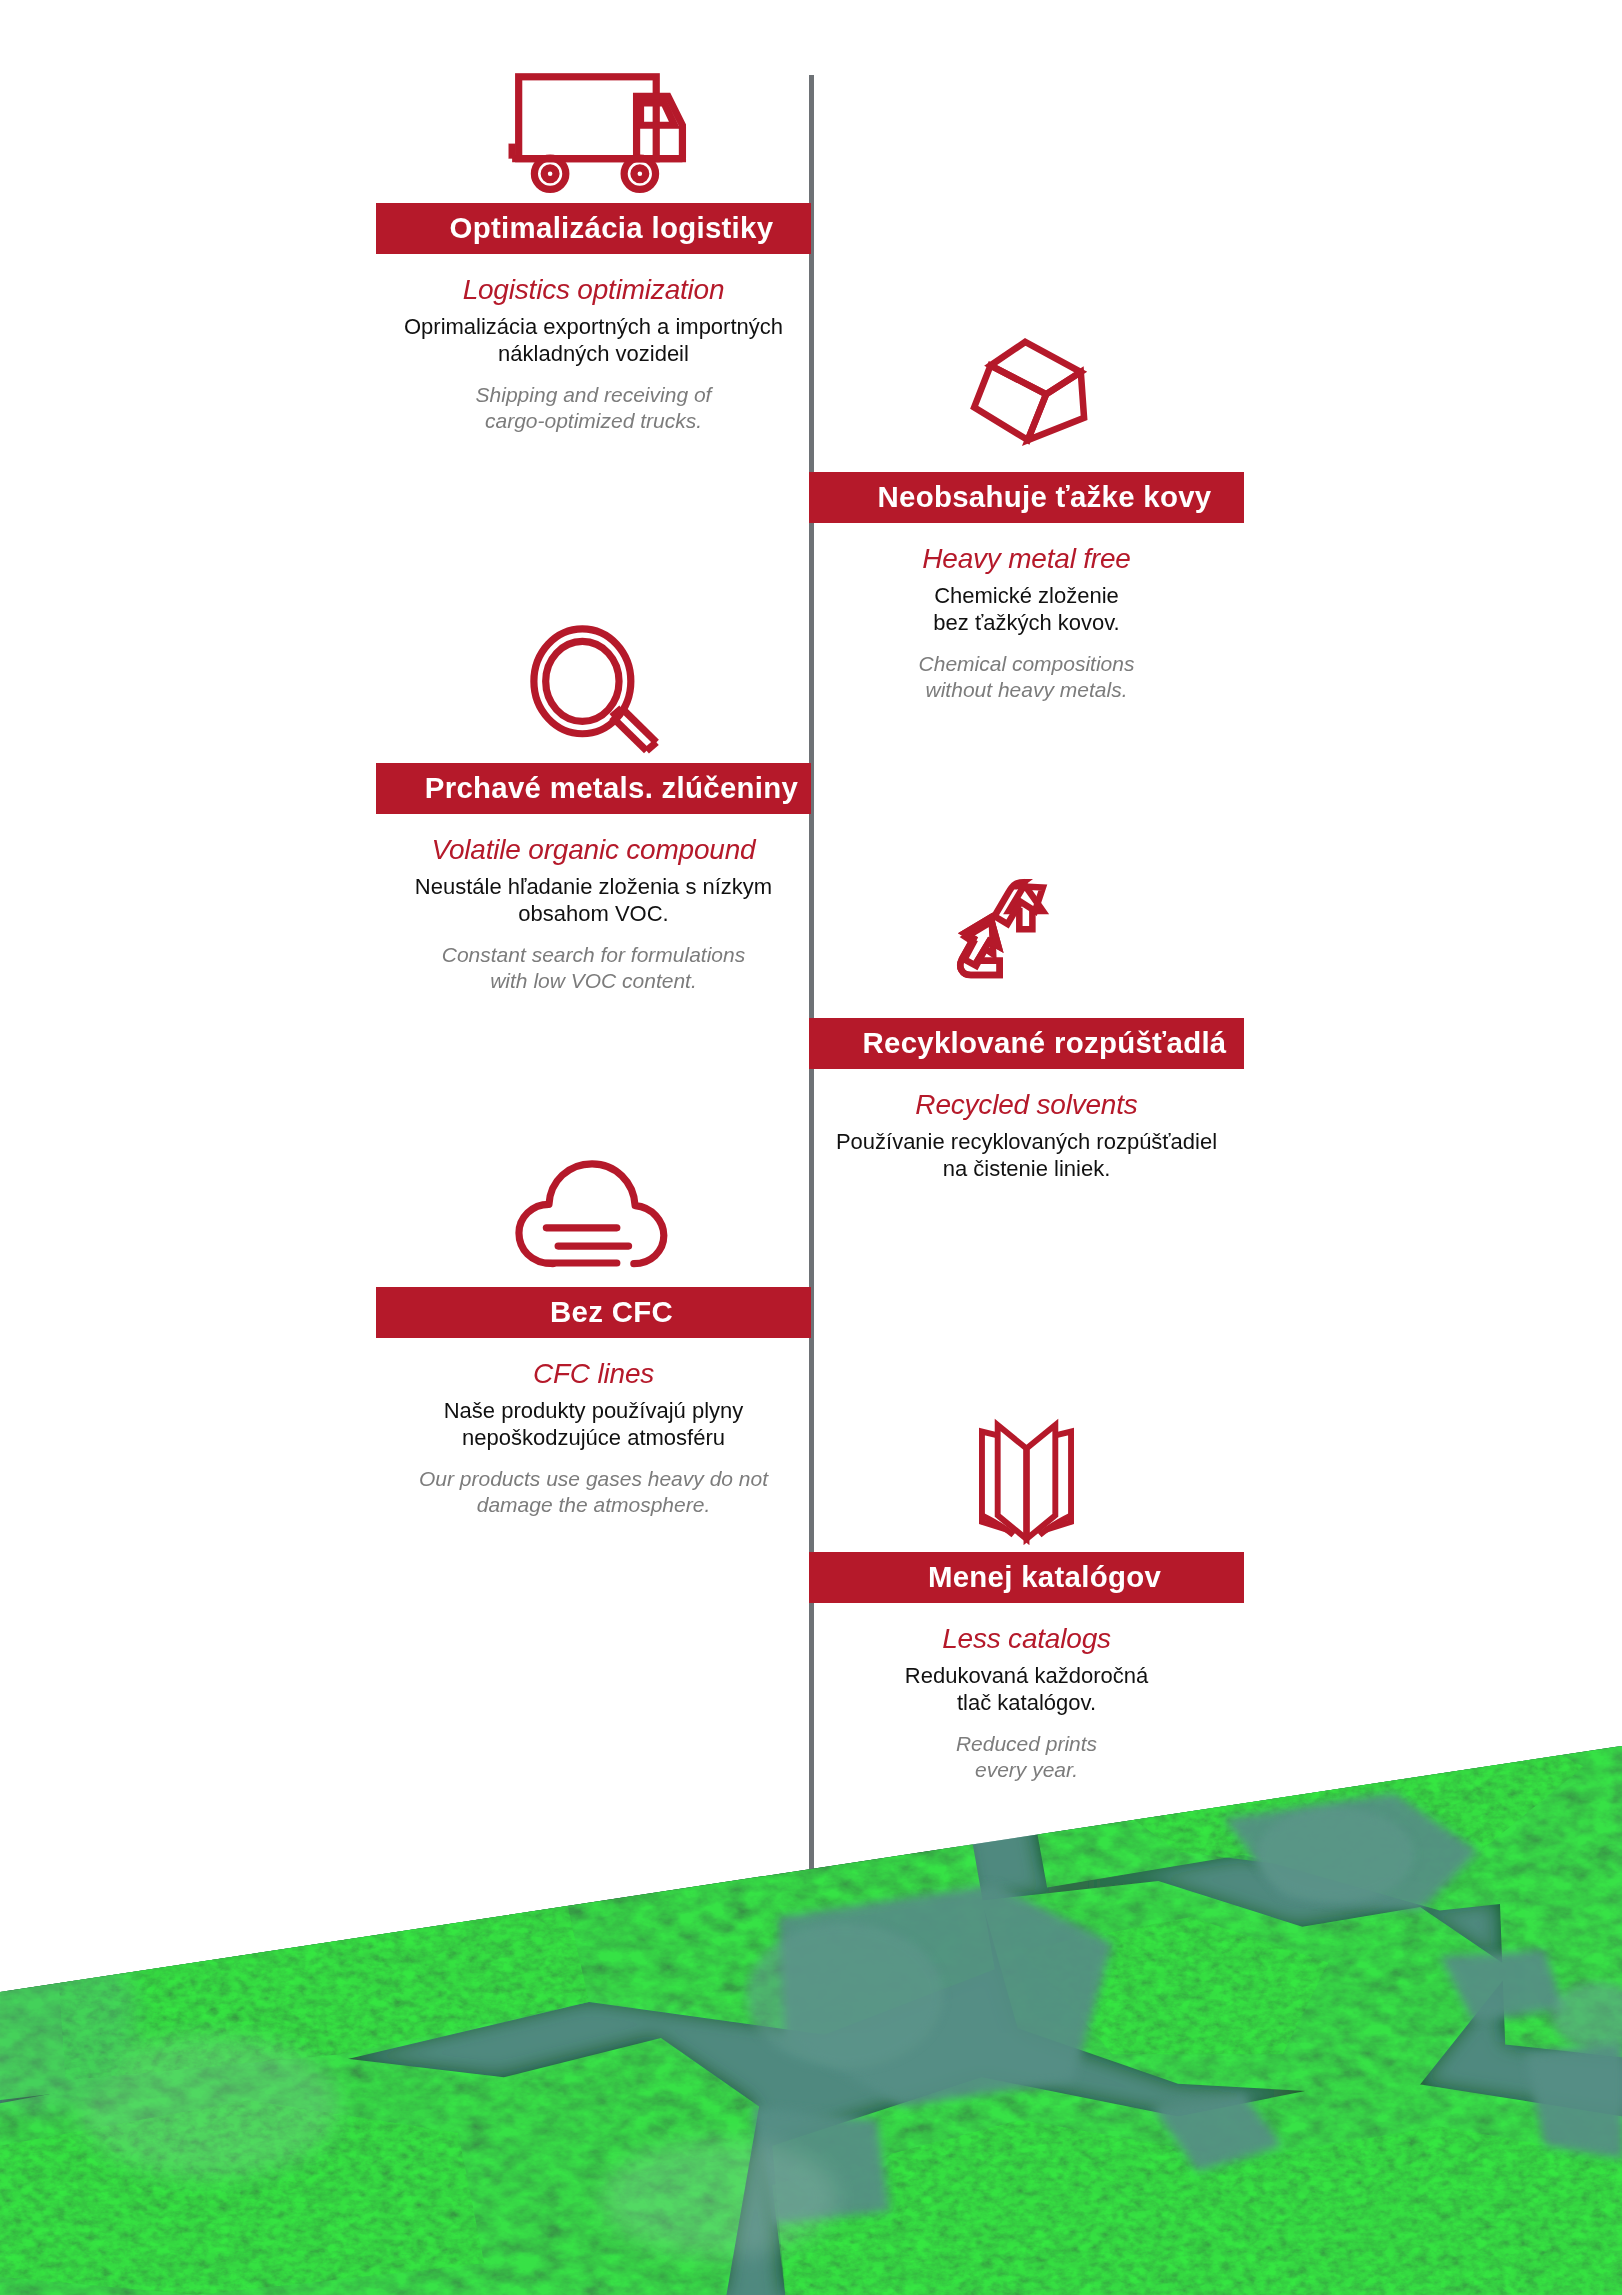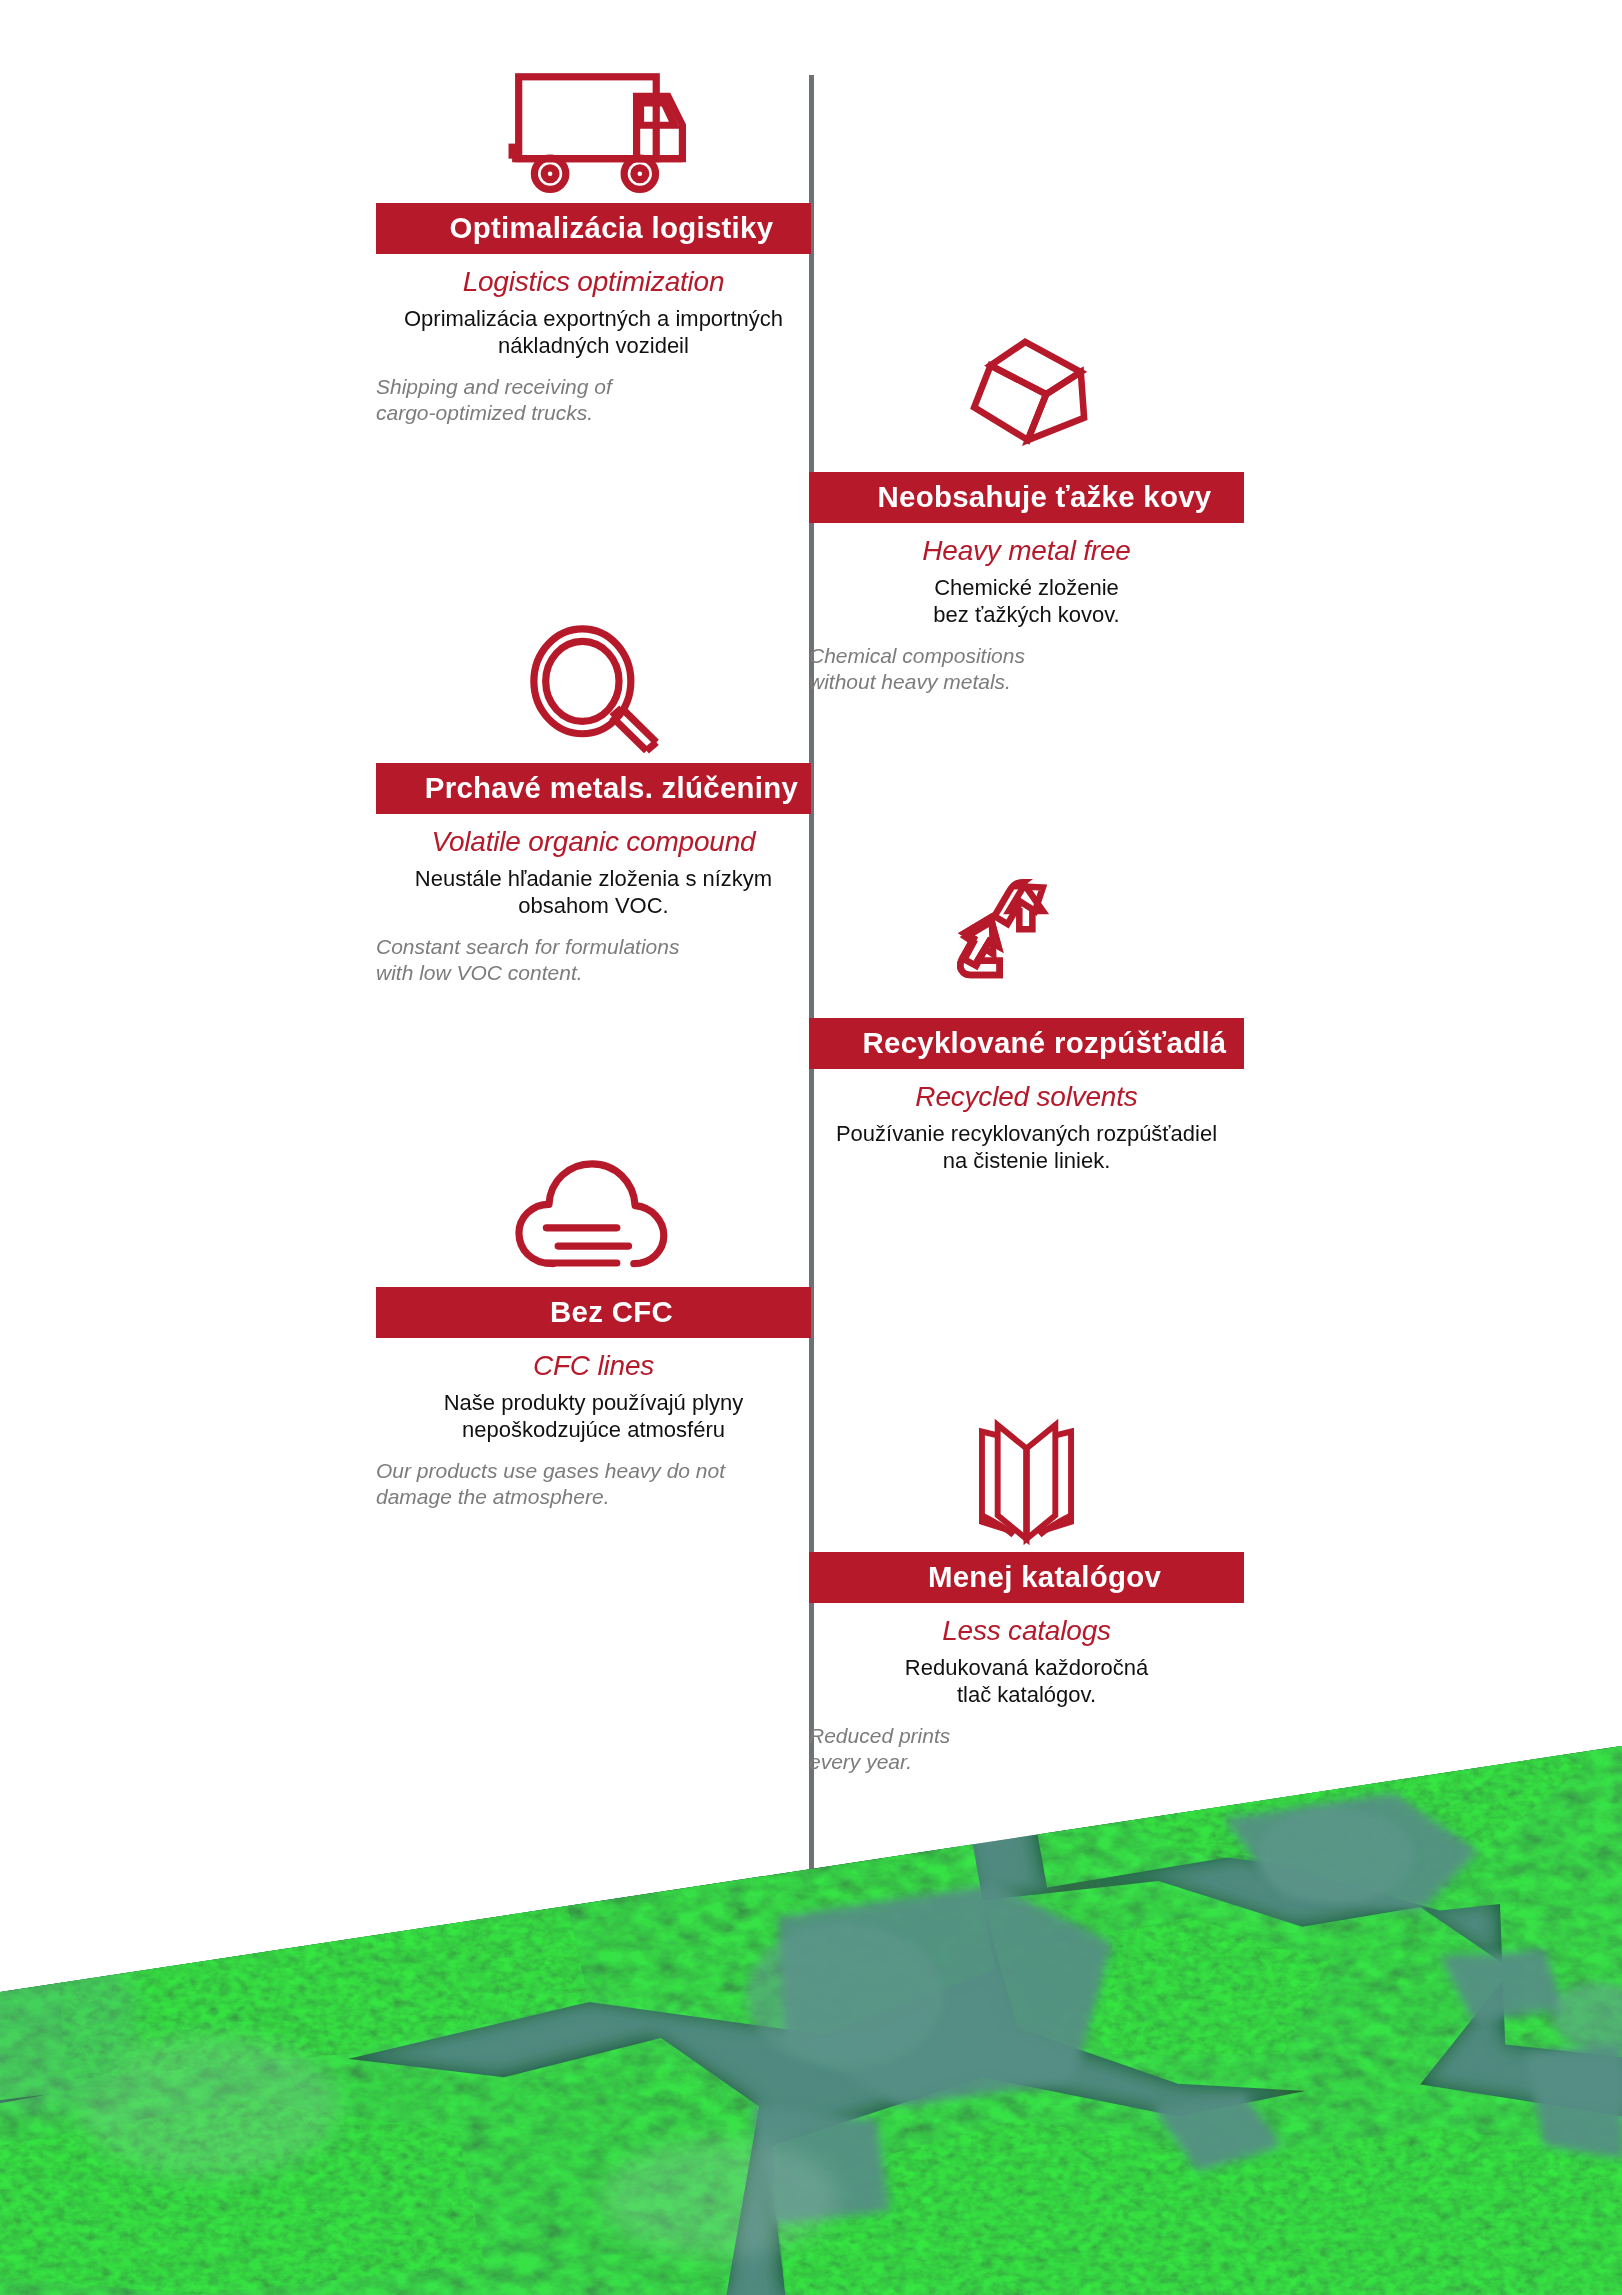"Logistics optimization" .subtitle-en { margin-top: 13px -> 21px }
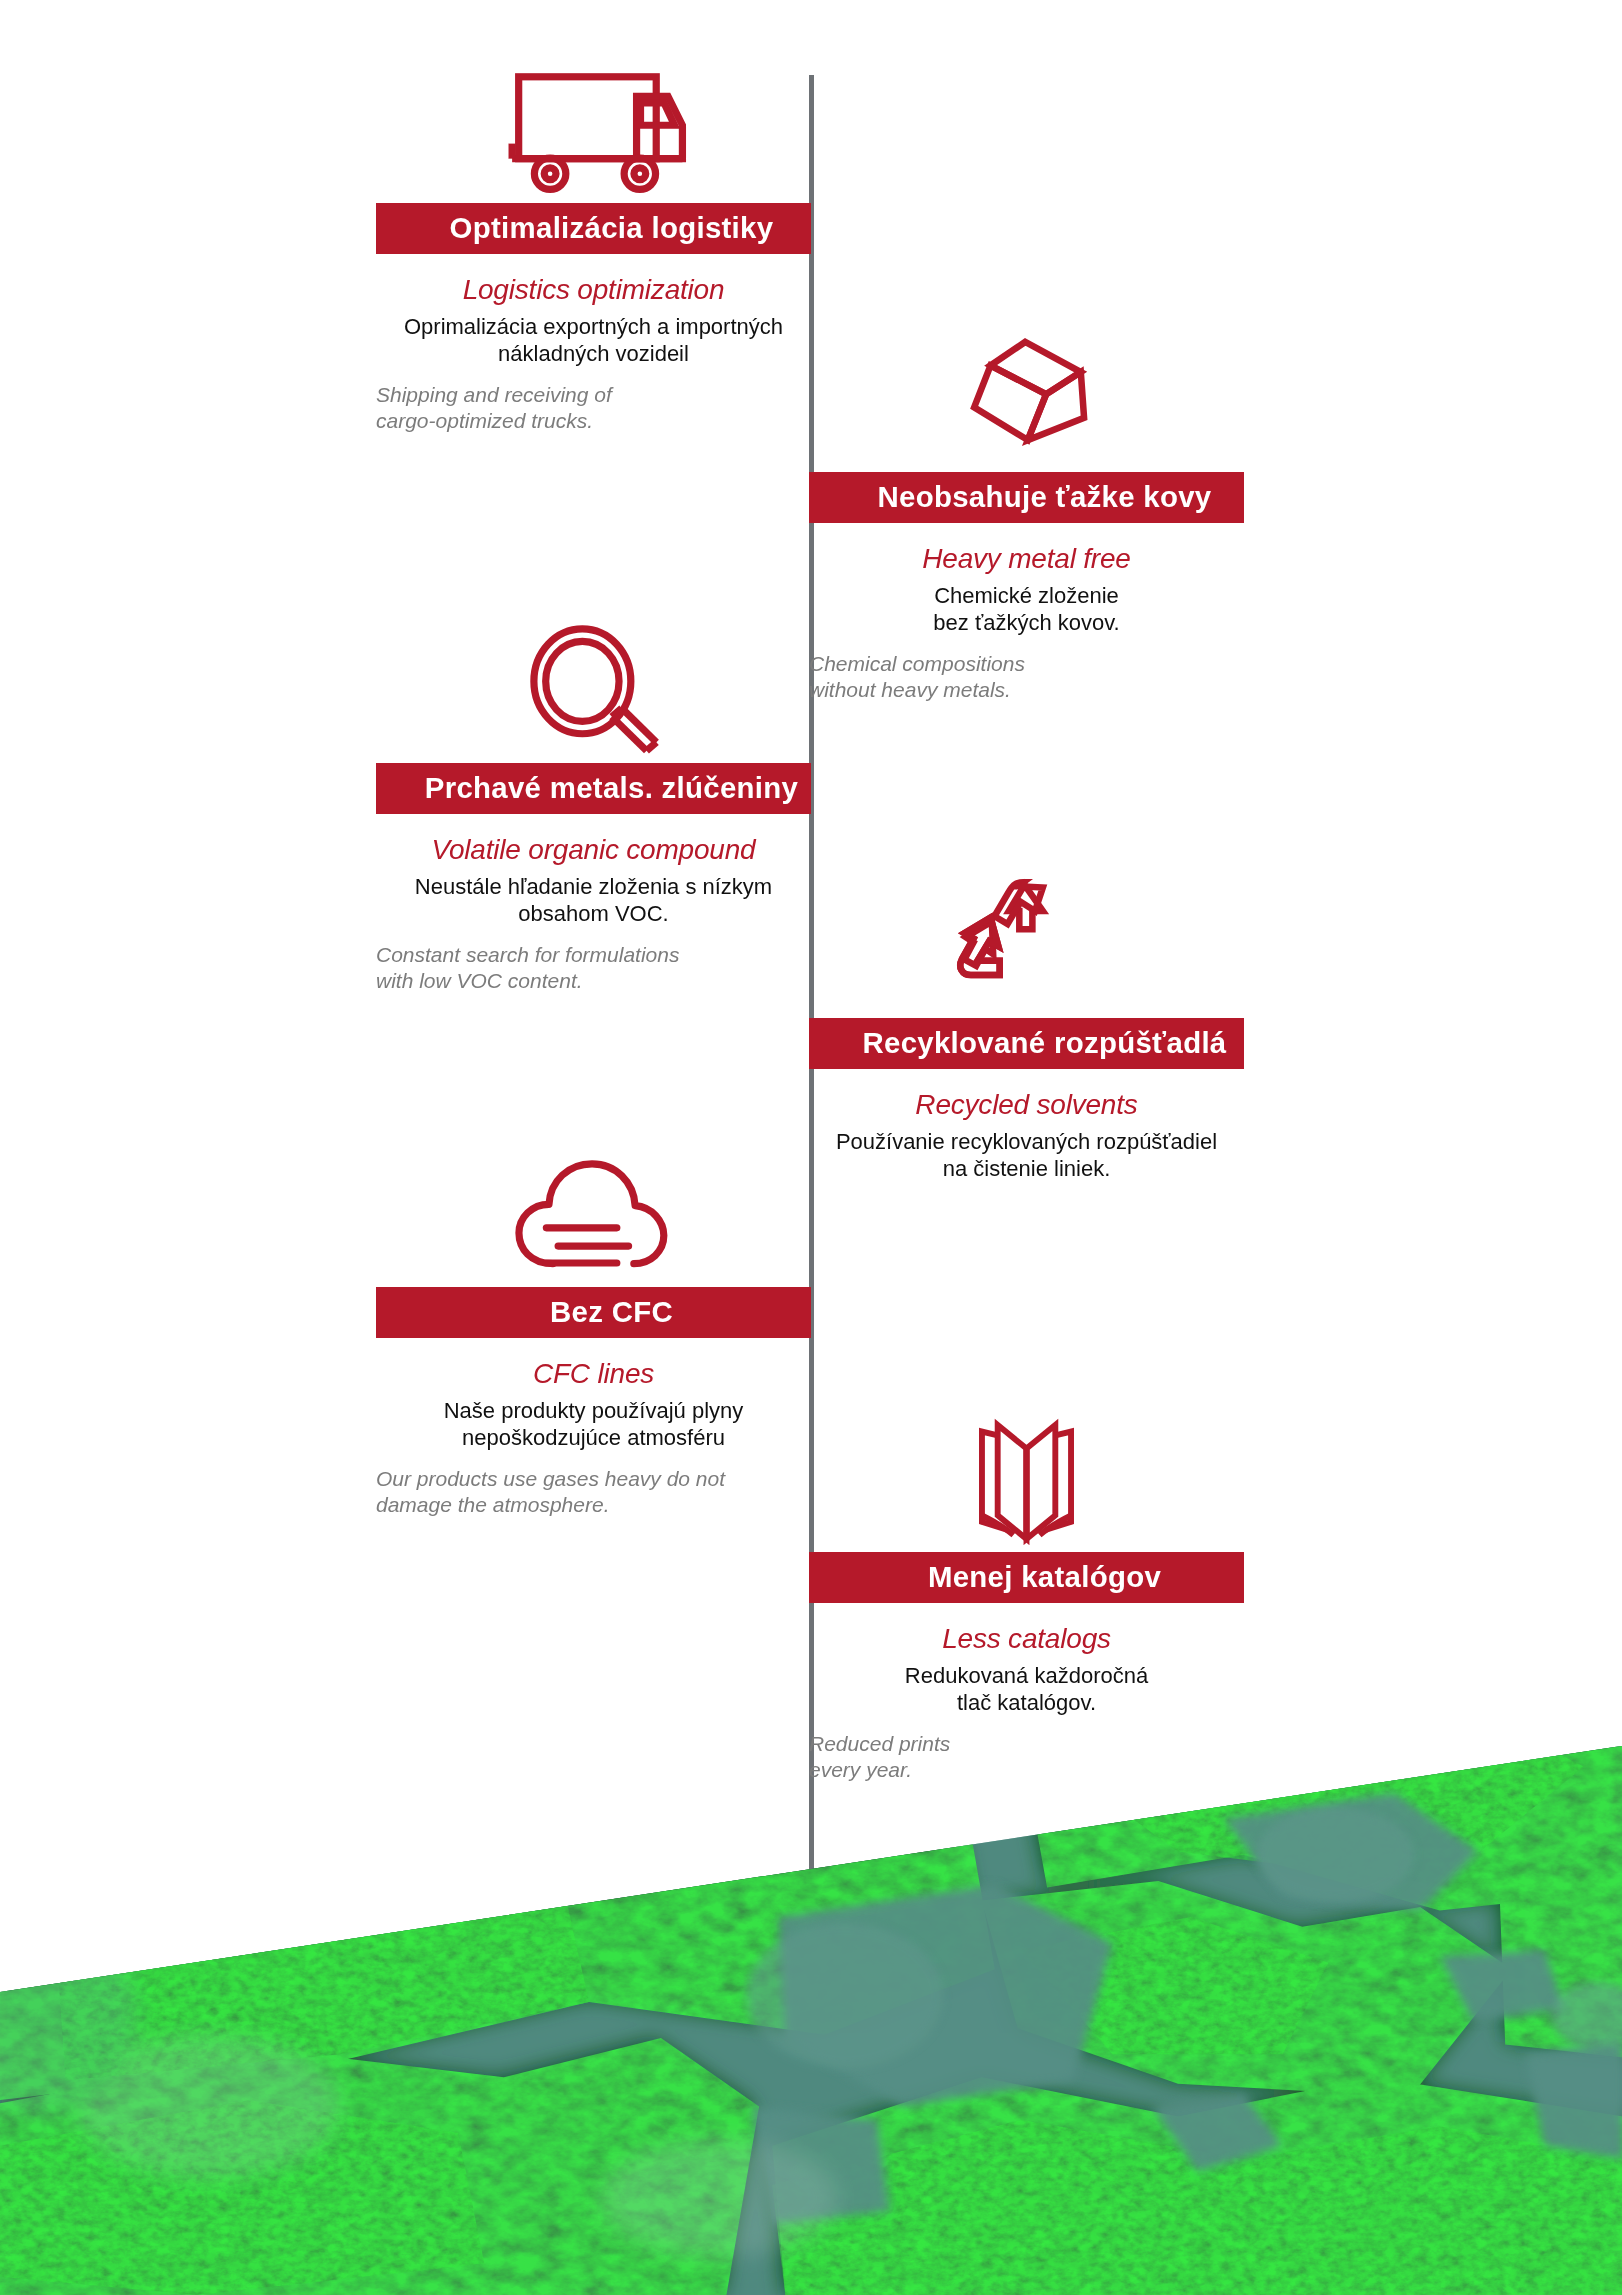"Shipping and receiving of" .body-en { text-align: none -> center }
